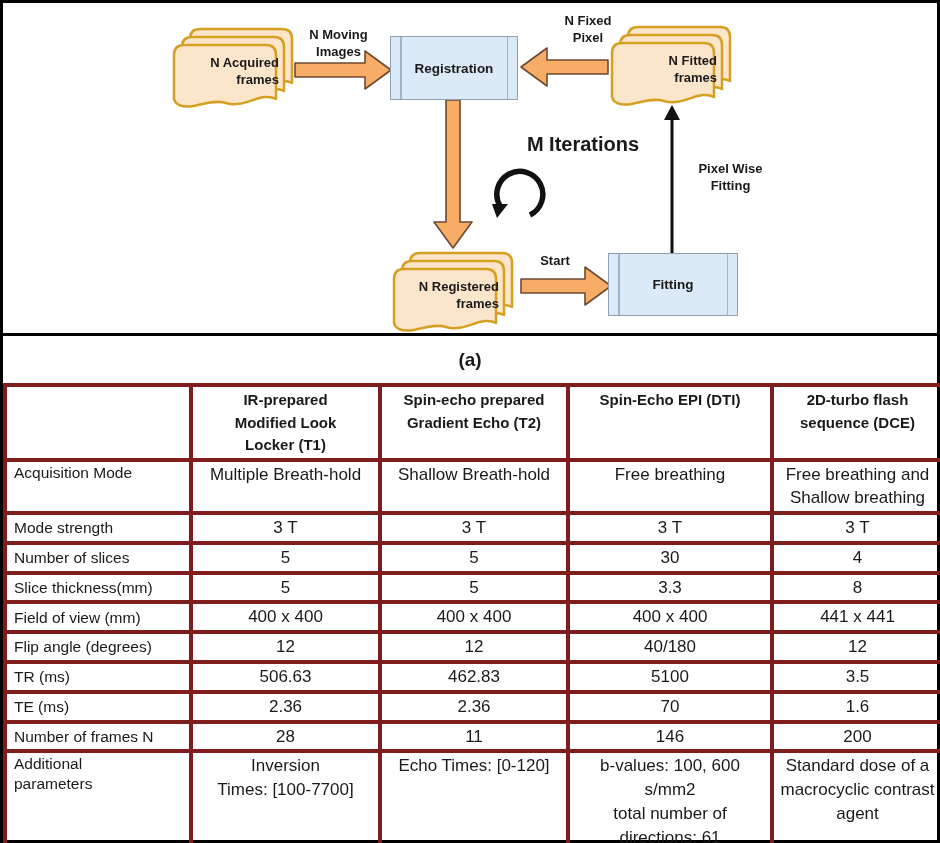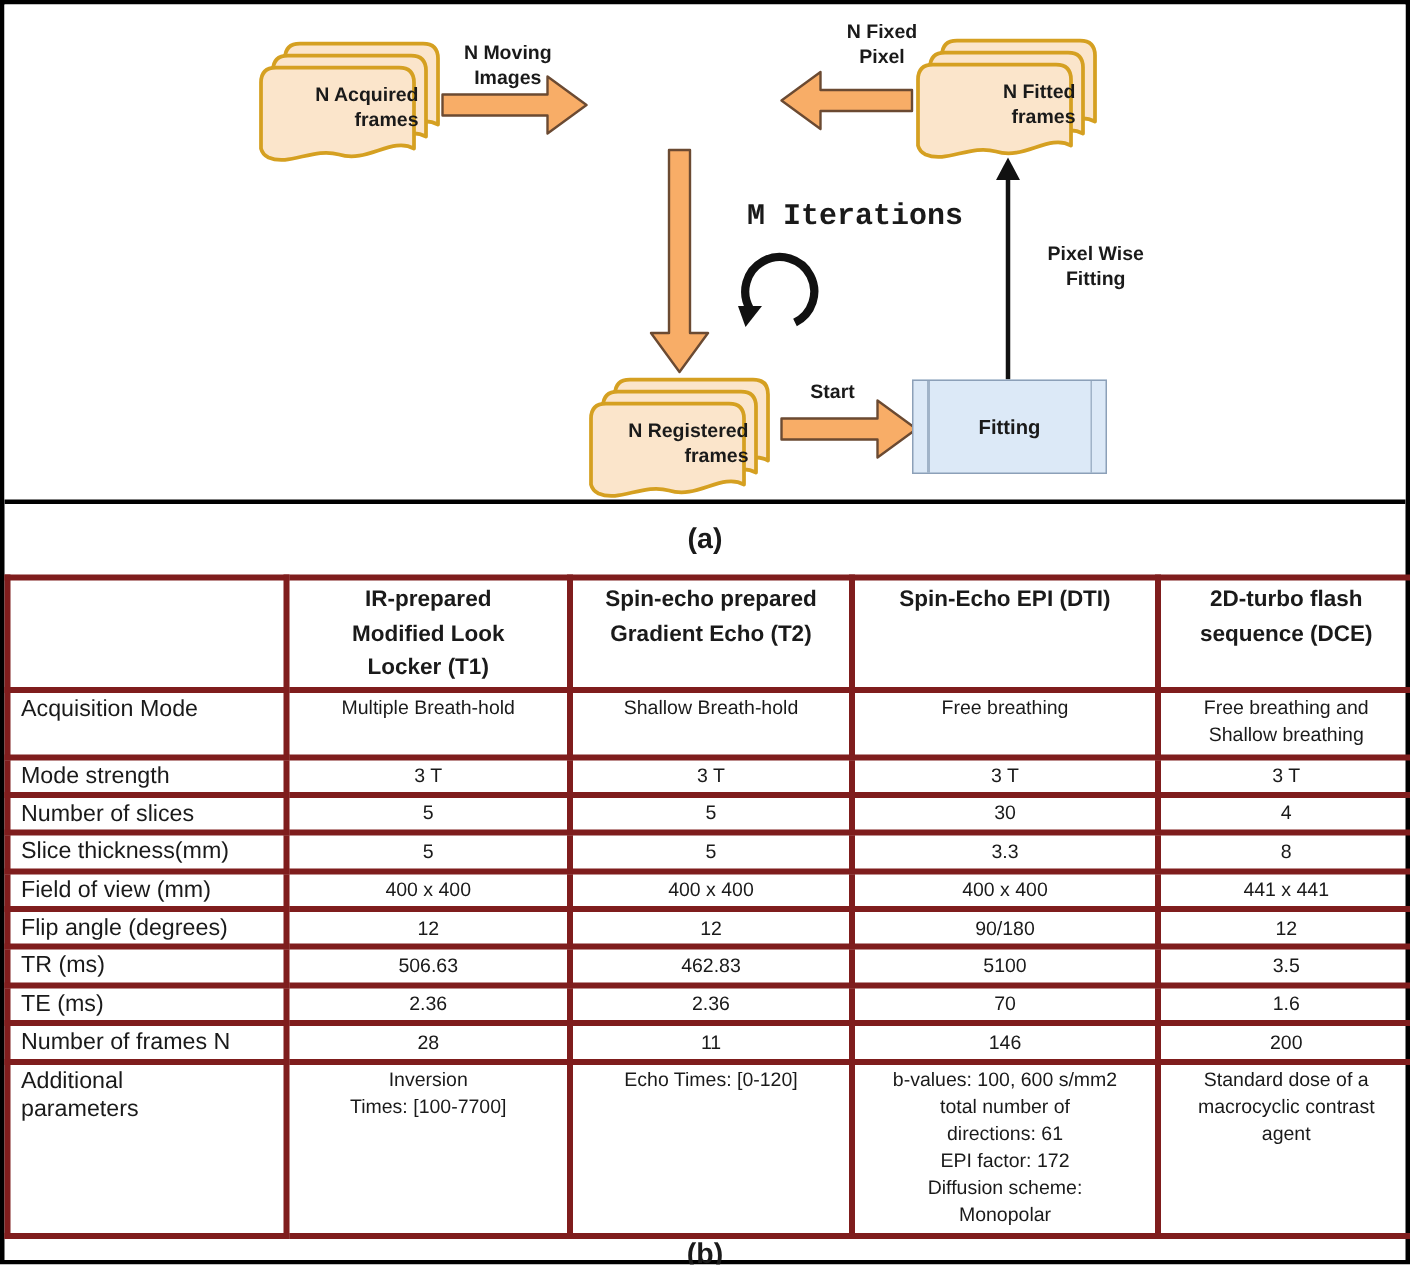"Registration" div.proc-box { html: none -> <div> <div></div> <div></div> <span>Registration</span> </div> }
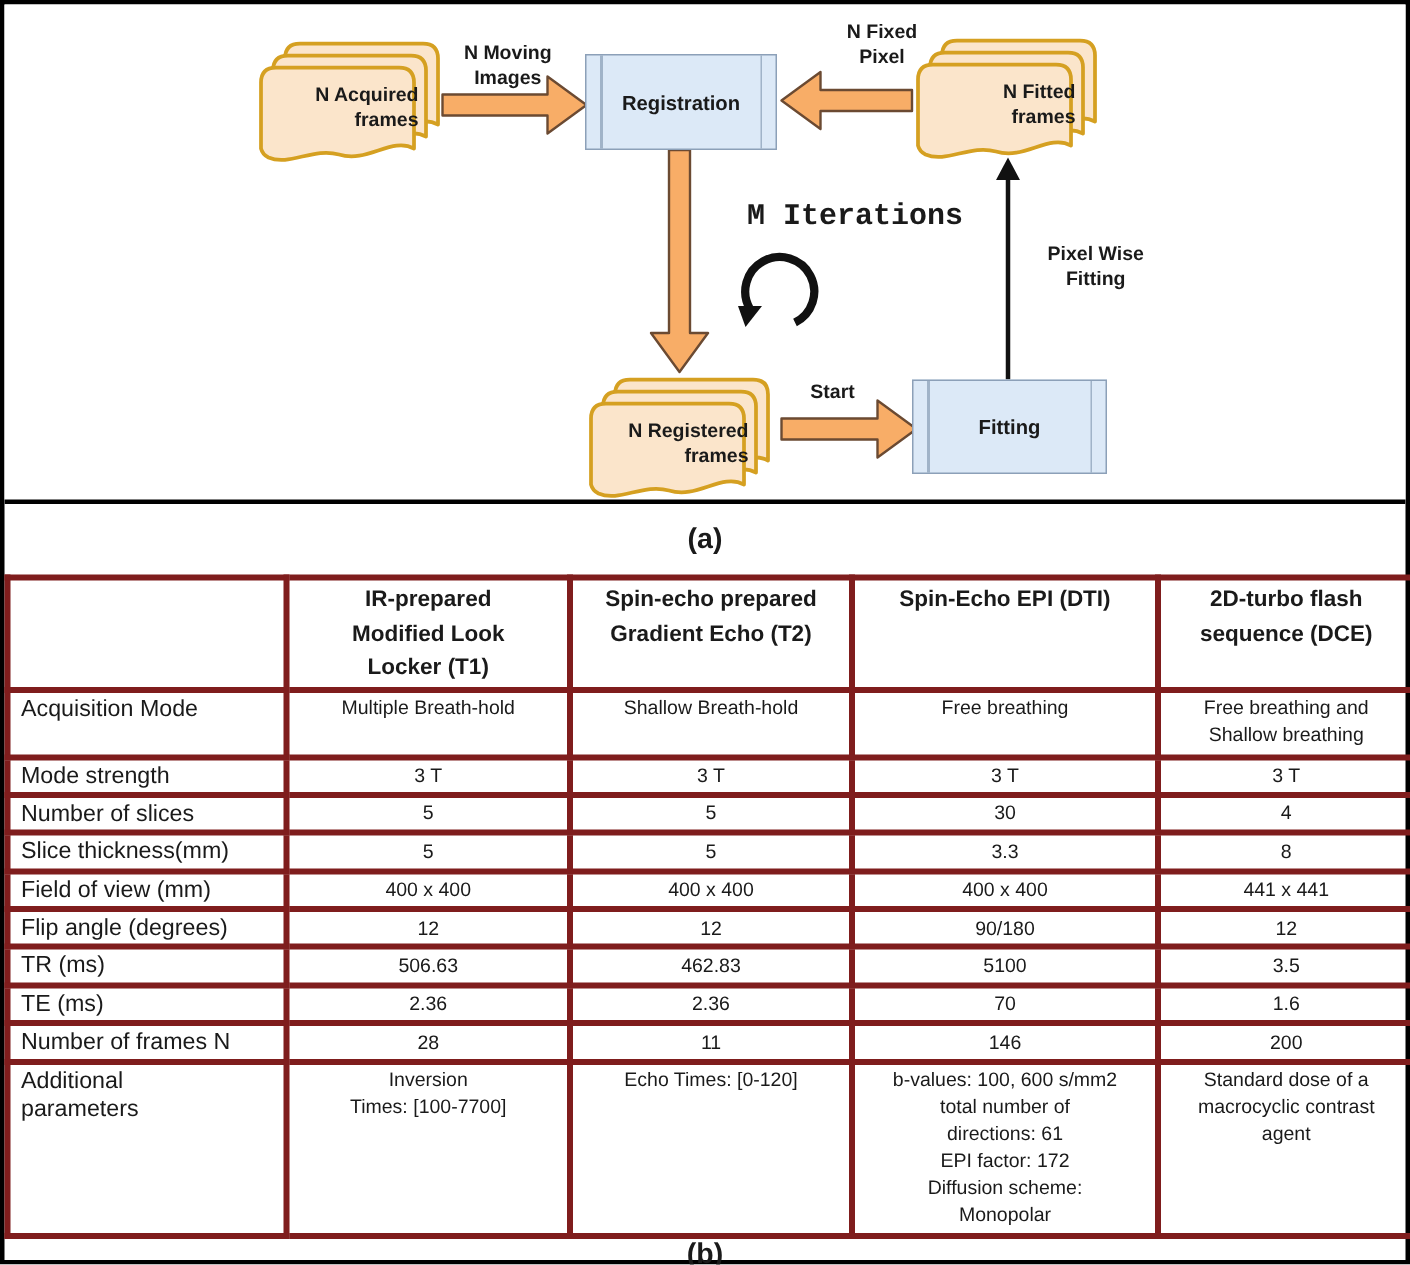"M Iterations" div.big-label { font-family: Liberation Mono, monospace -> none; left: 467px -> 480px }
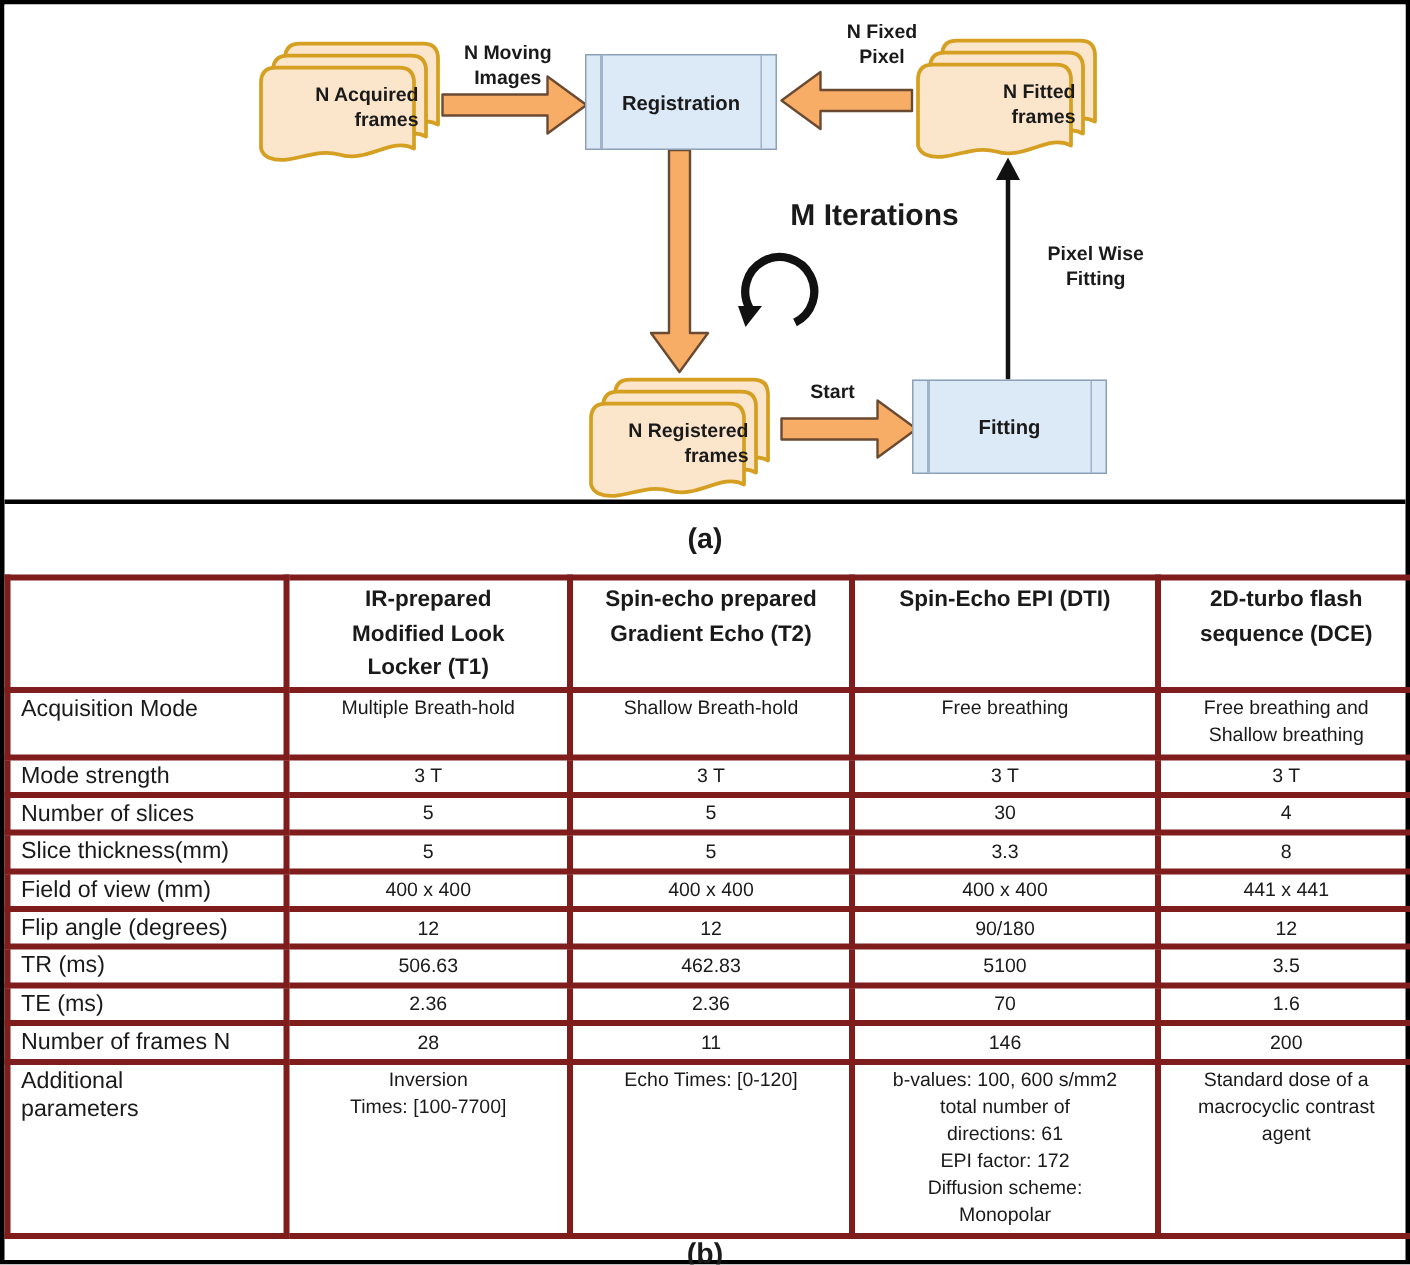"Multiple Breath-hold" table.params td { font-size: 13px -> 17px }
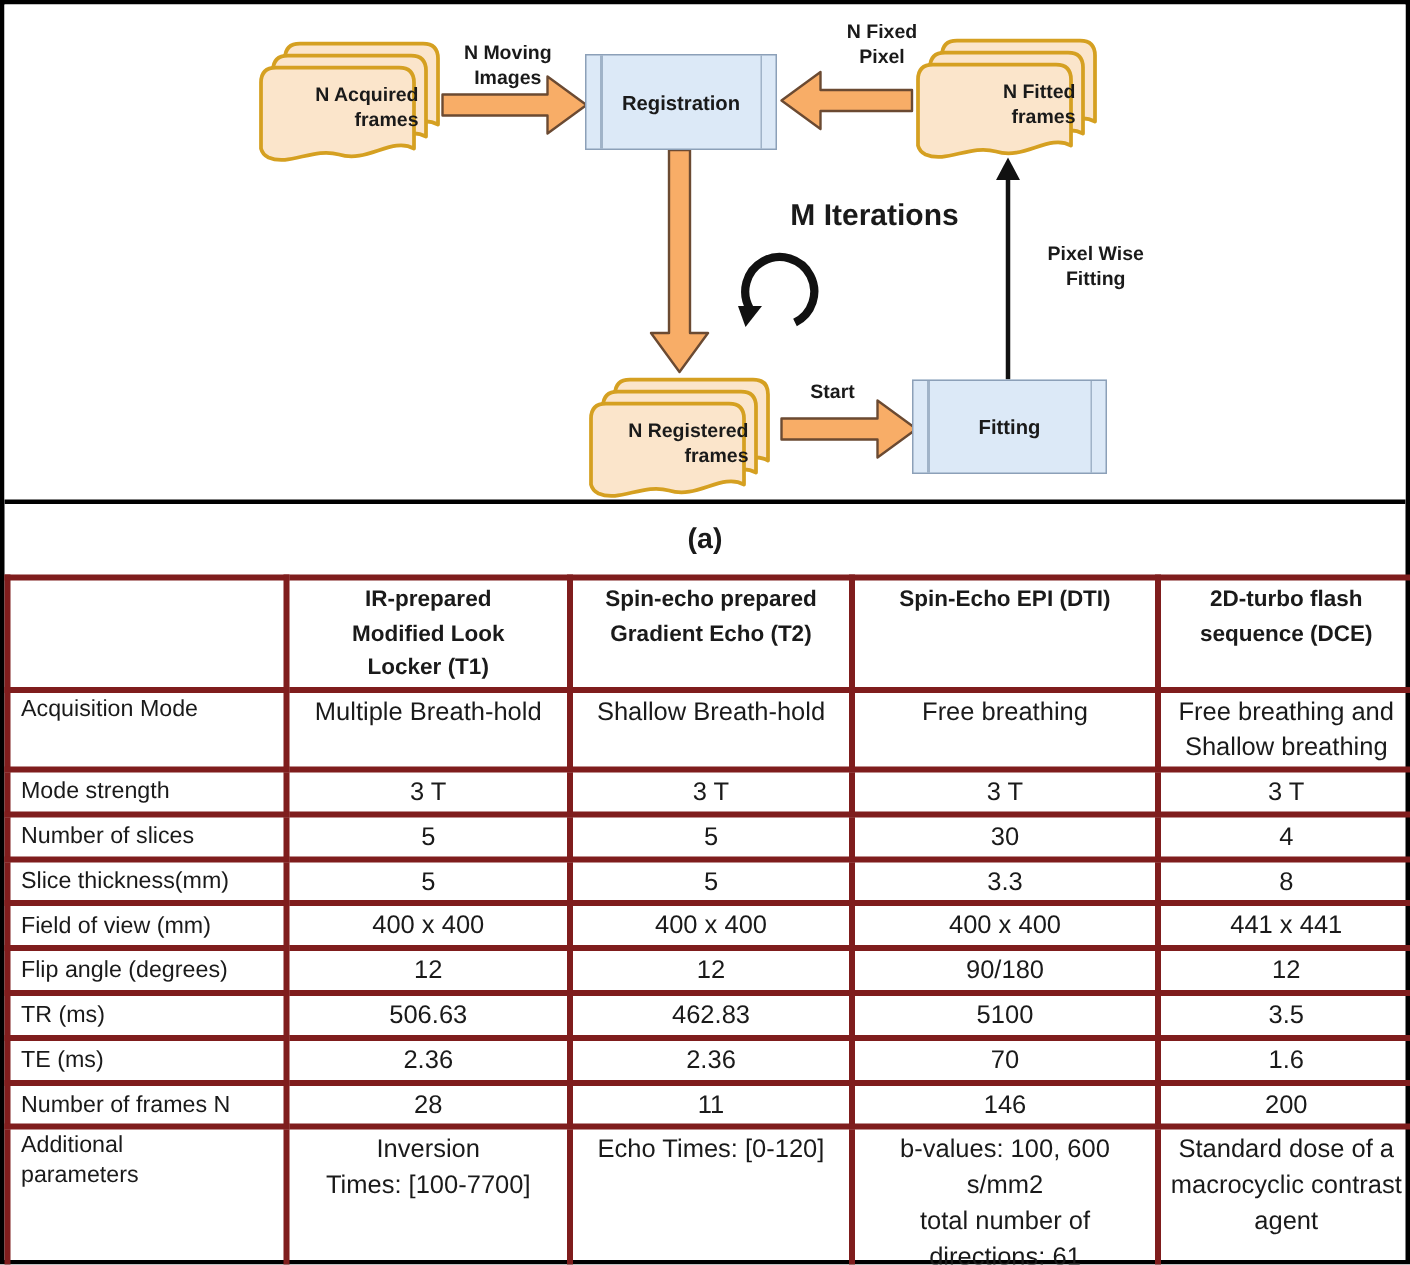"90/180" td { text: 90/180 -> 40/180 }
